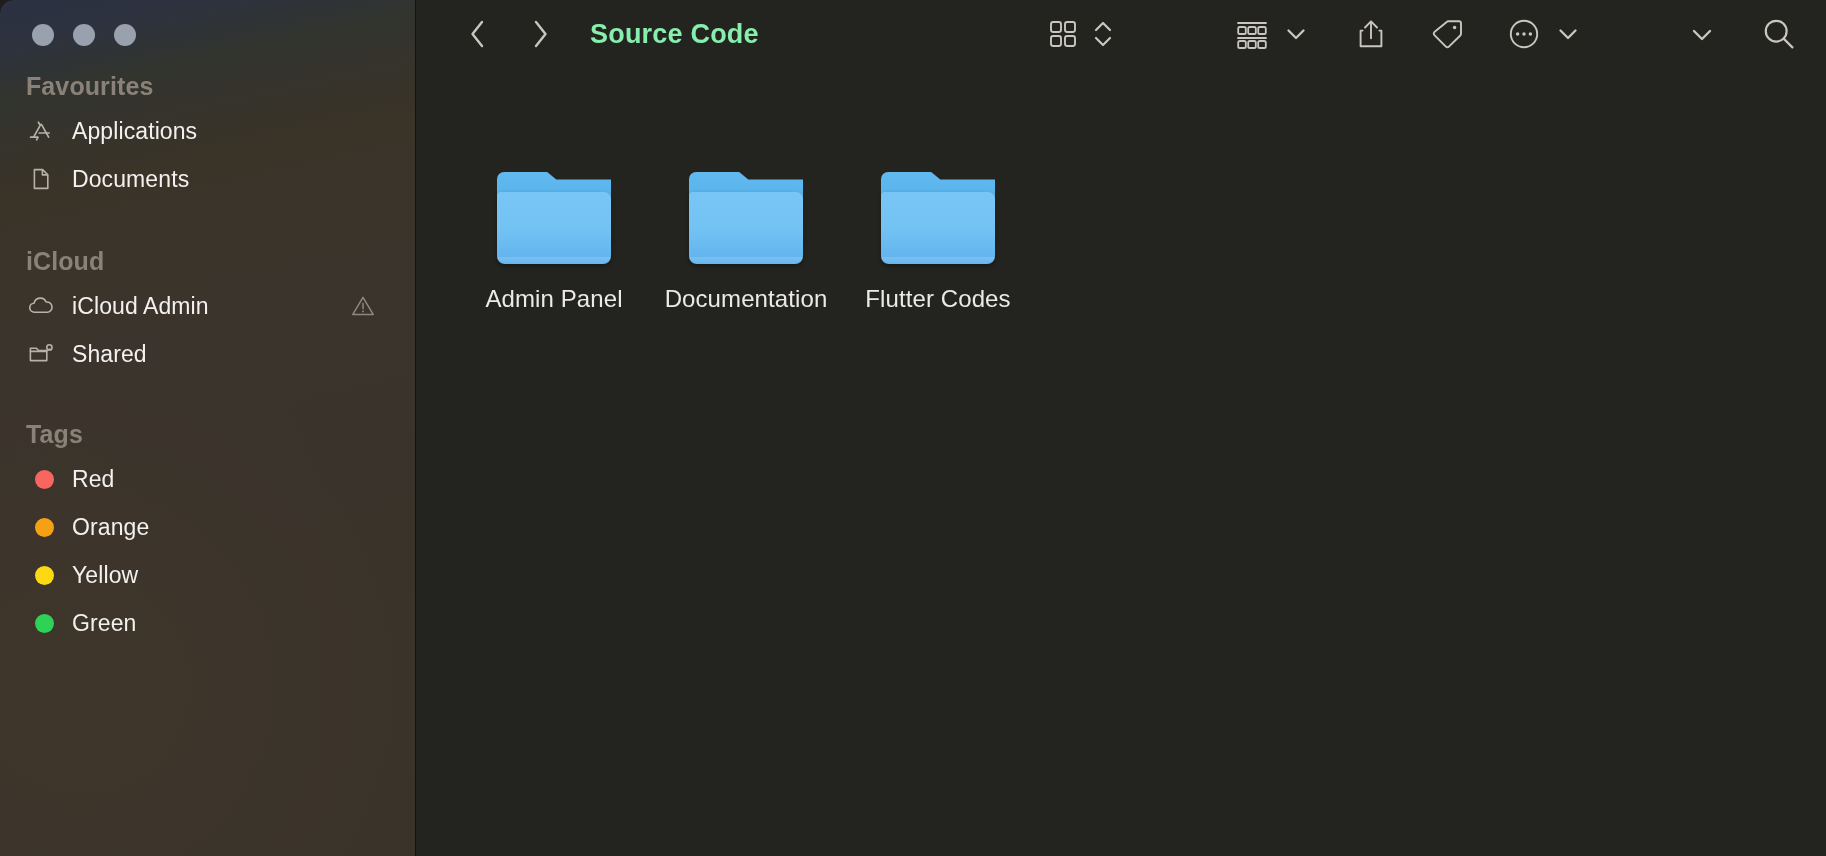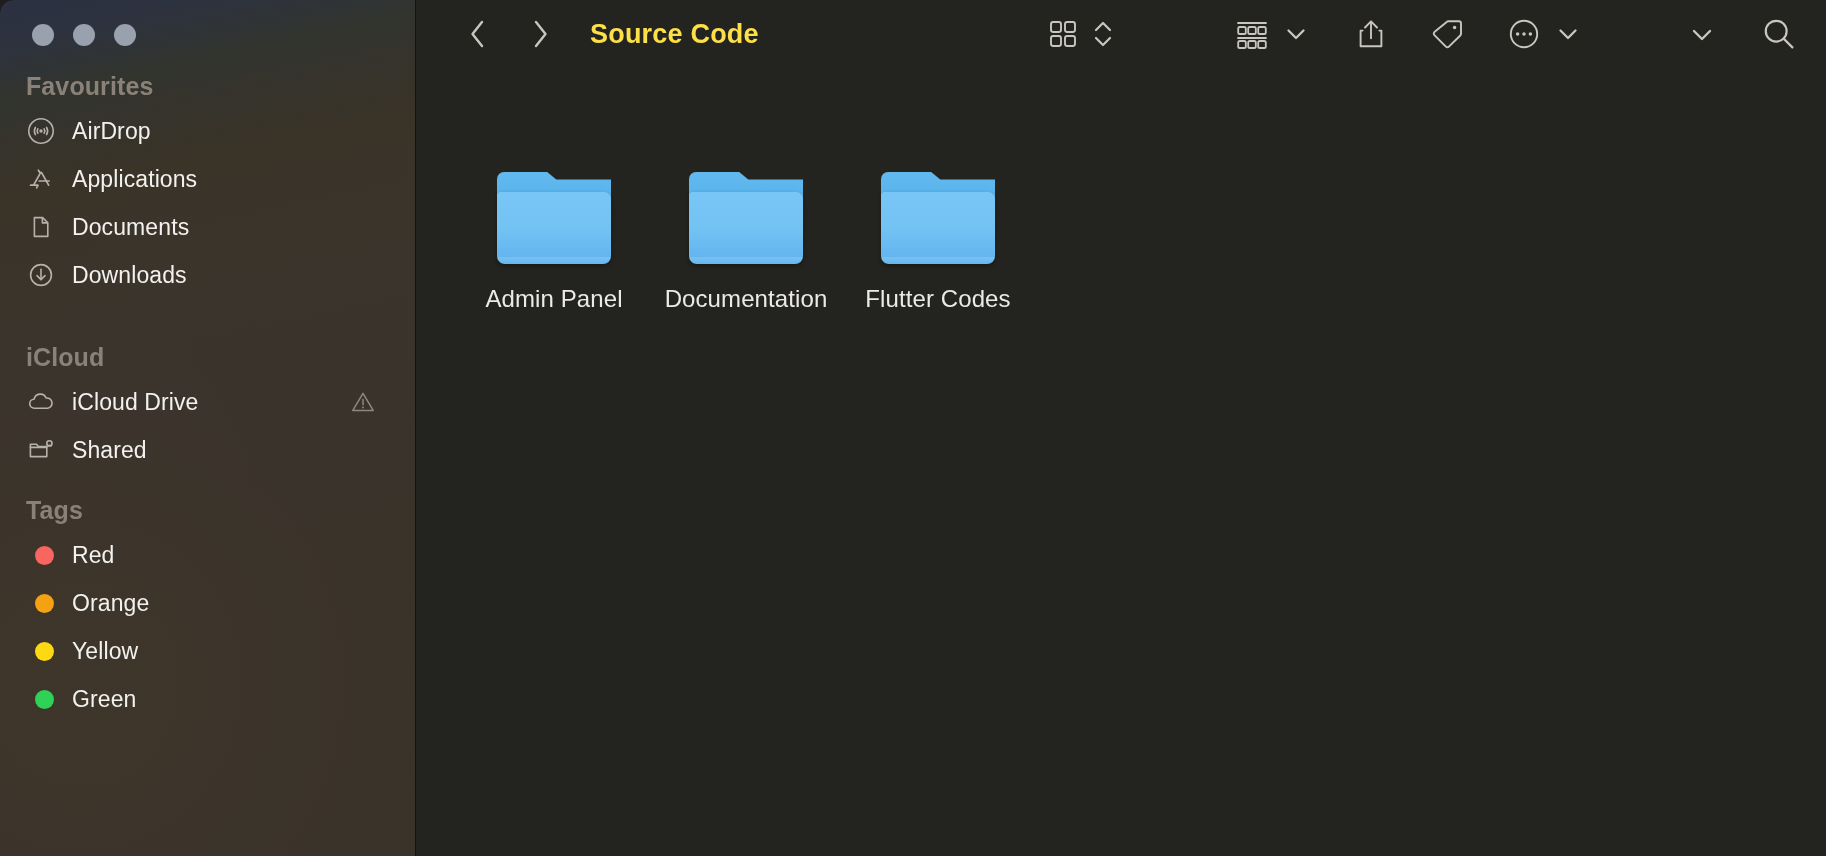"Source Code" .crumb { color: #fde047 -> #86efac }
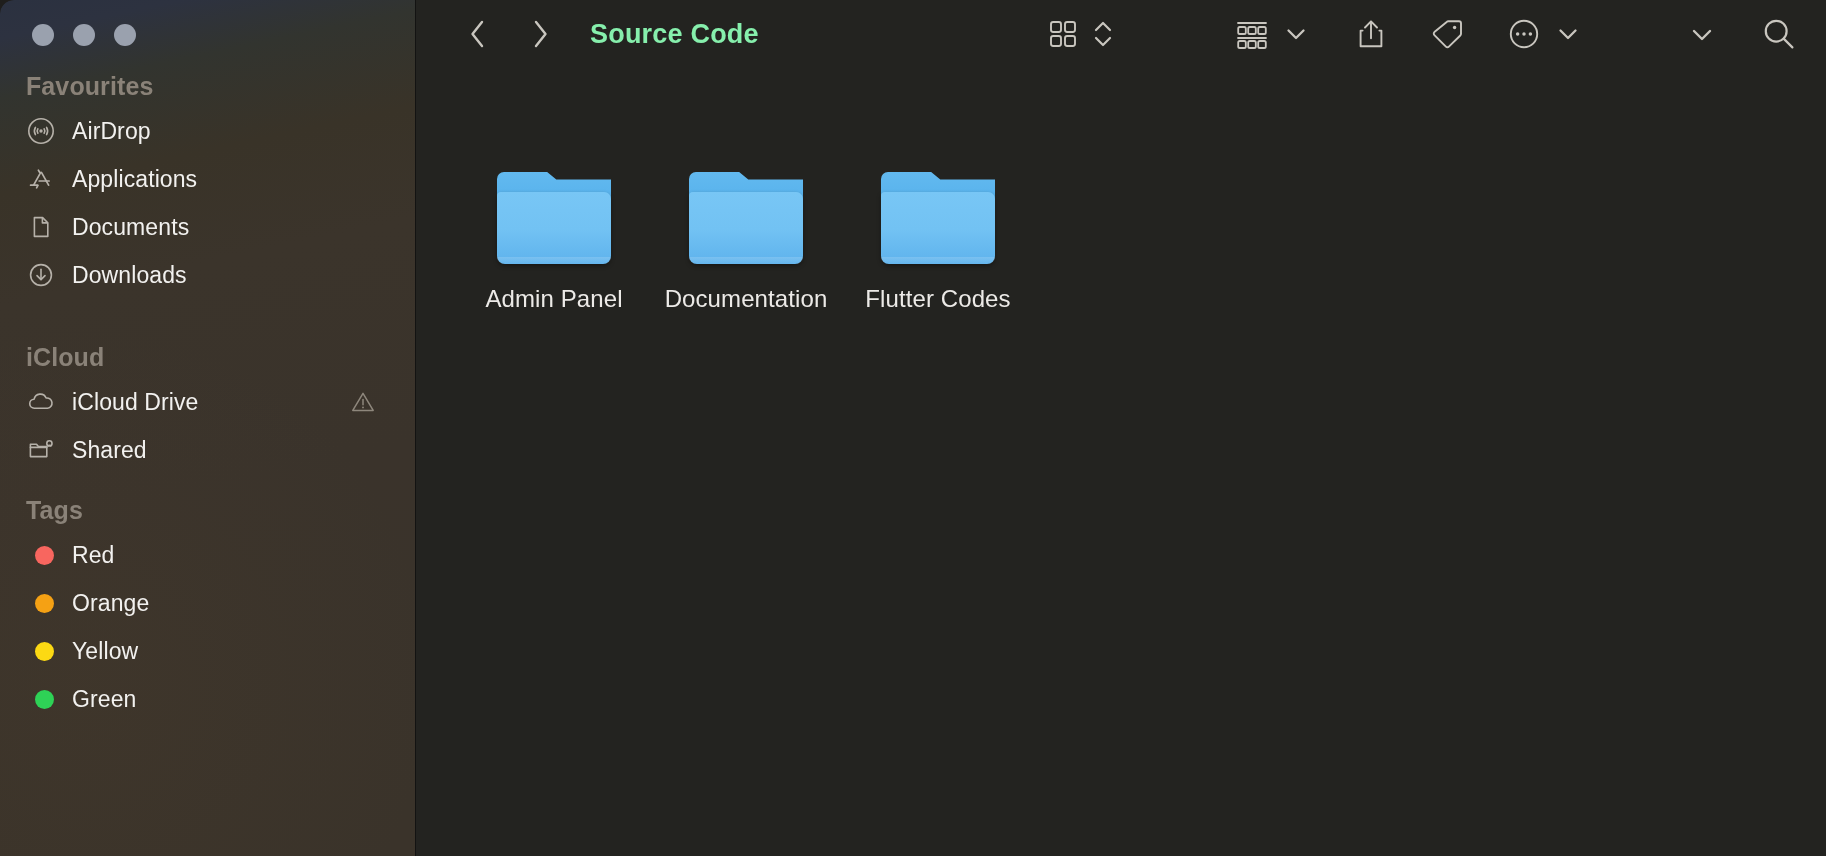"AirDrop" div.side-item { html: <div> <span> <svg> <circle></circle> <path></path> <path></path> <path></path> <path></path> <circle></circle> </svg> </span> <span>AirDrop</span> </div> -> none }
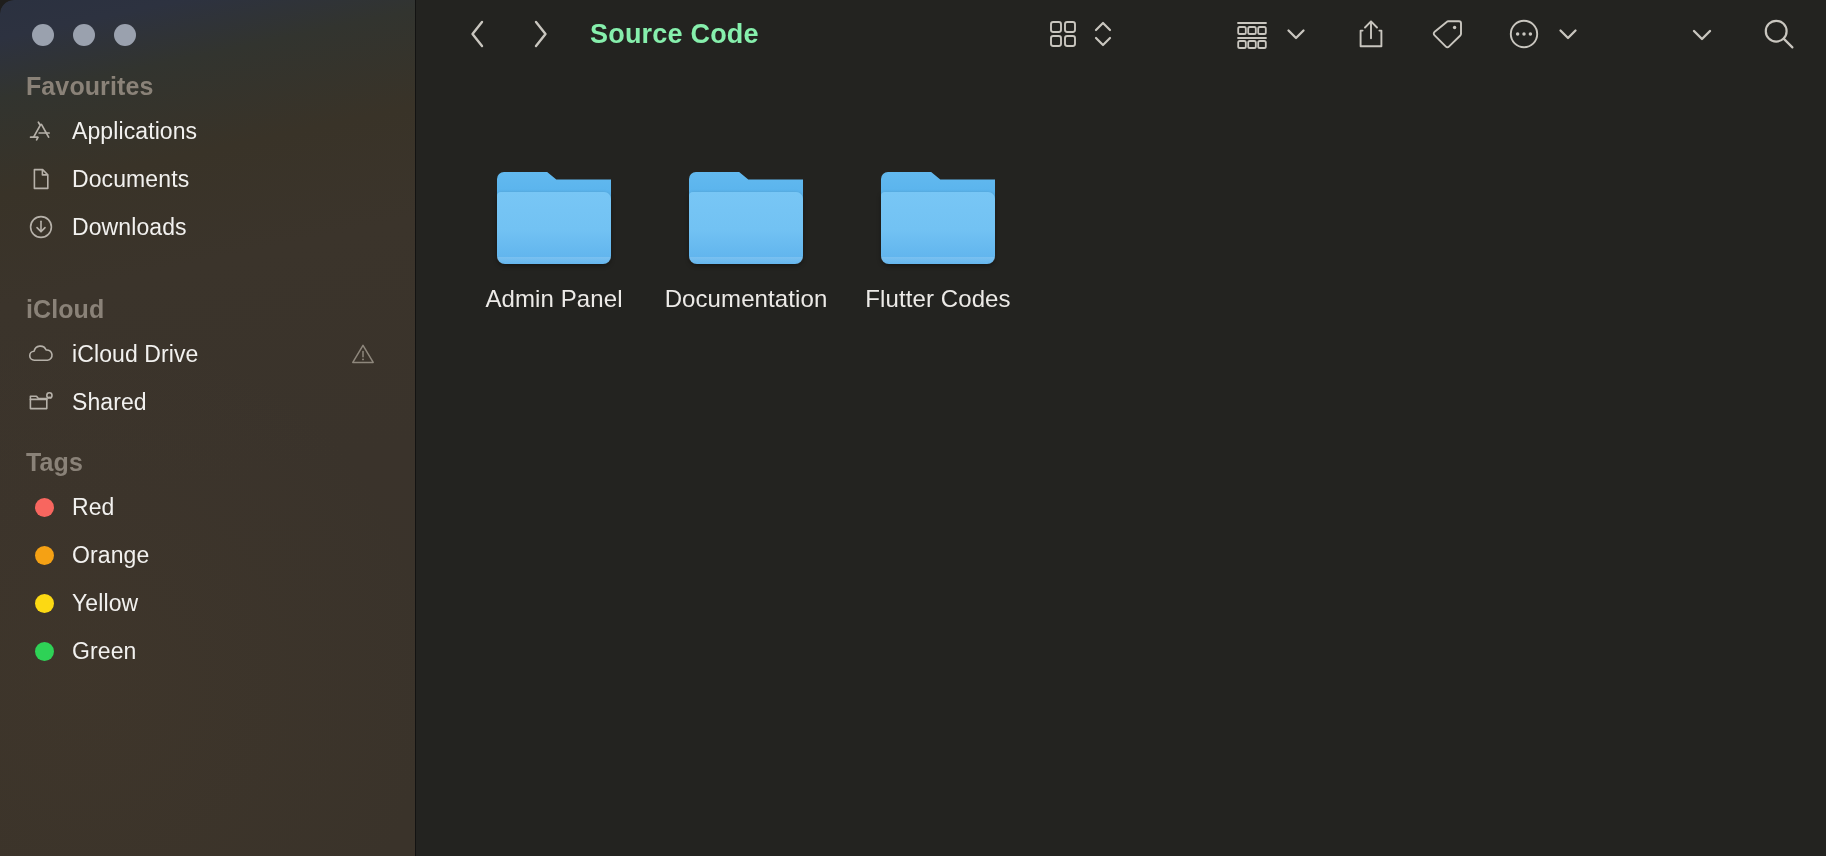"Downloads" div.side-item { html: <div> <span> <svg> <circle></circle> <path></path> <path></path> </svg> </span> <span>Downloads</span> </div> -> none }
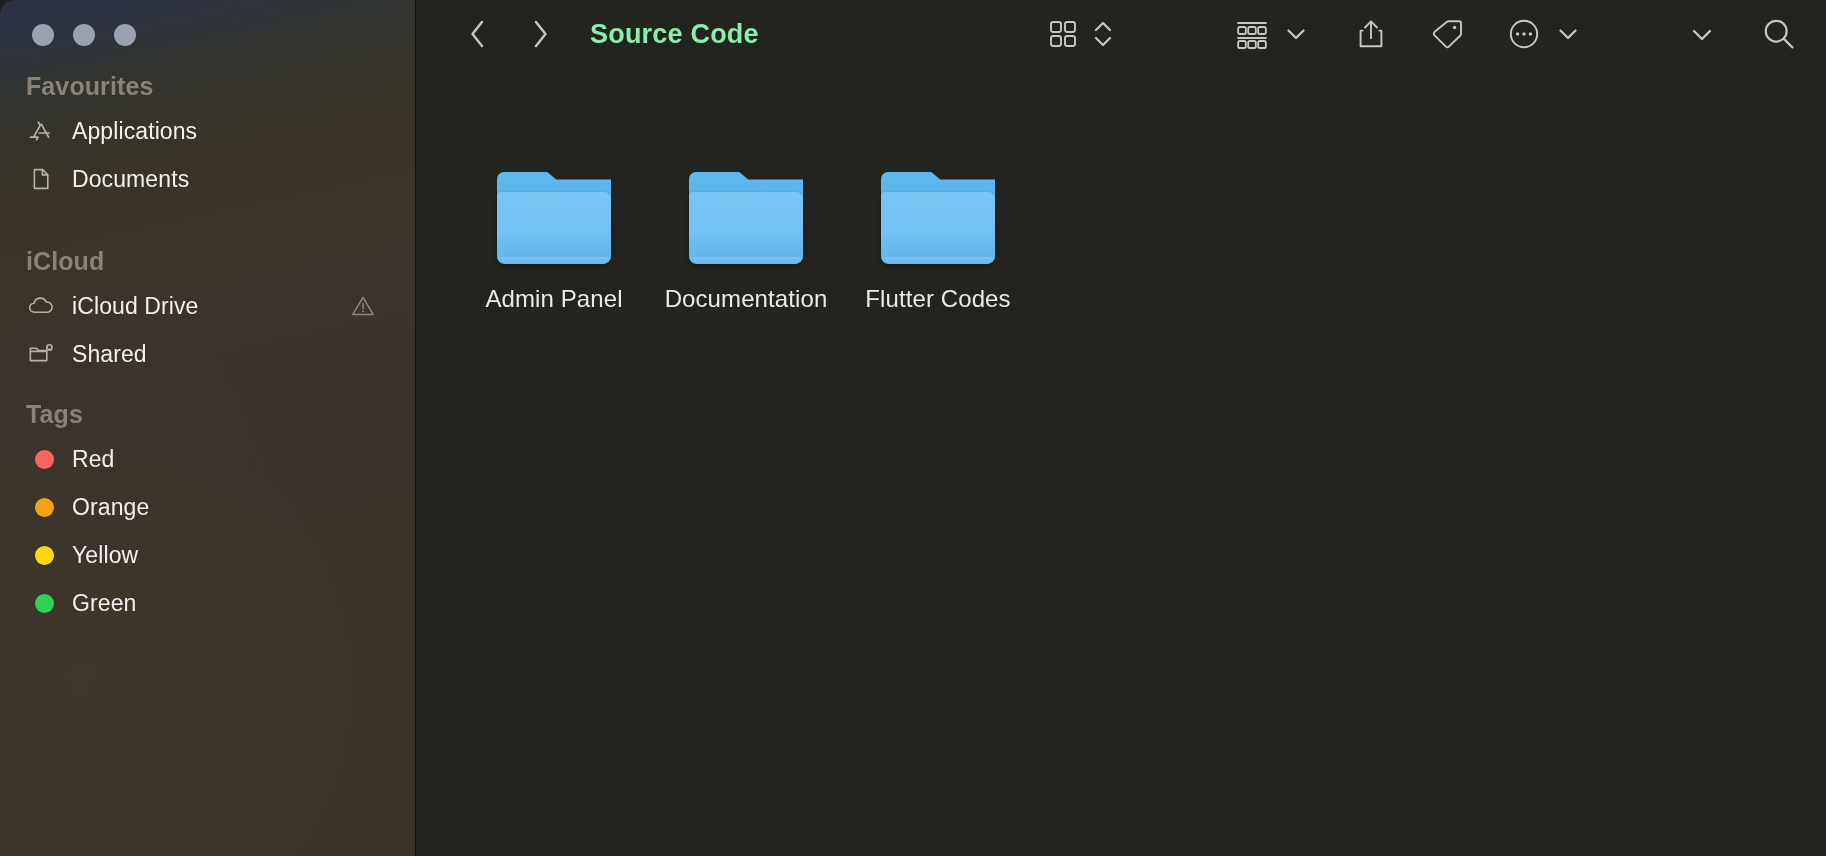"iCloud Drive" span.lbl { text: Drive -> Admin }
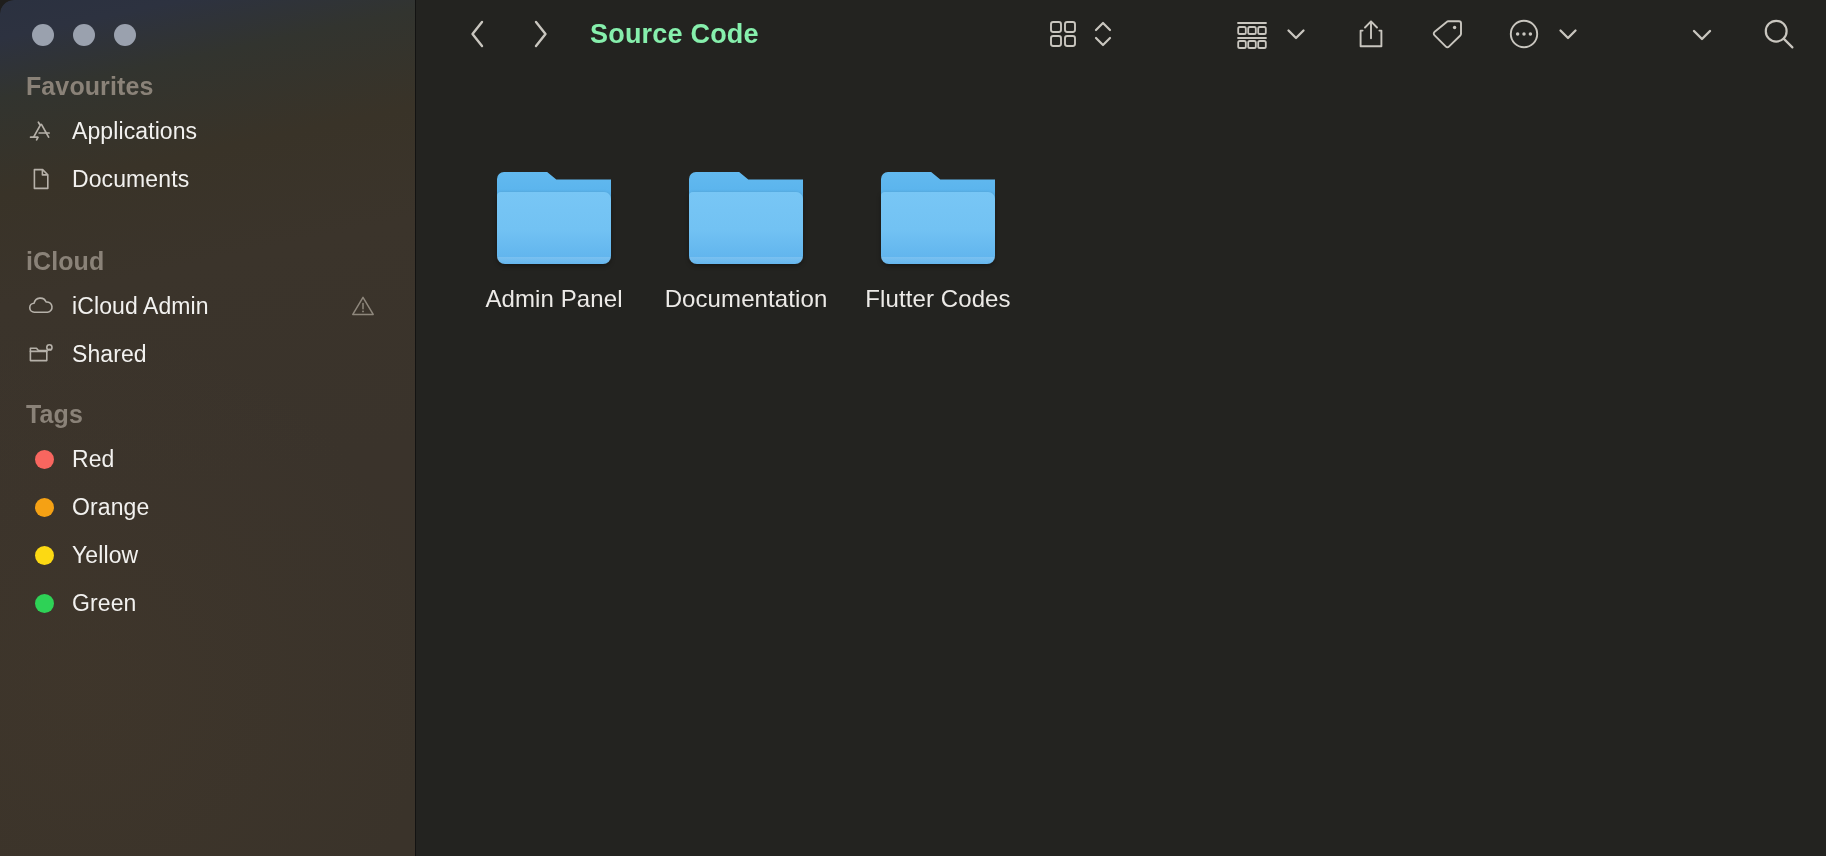"Tags" .section-title.tags-title { margin-top: 22px -> 42px }
